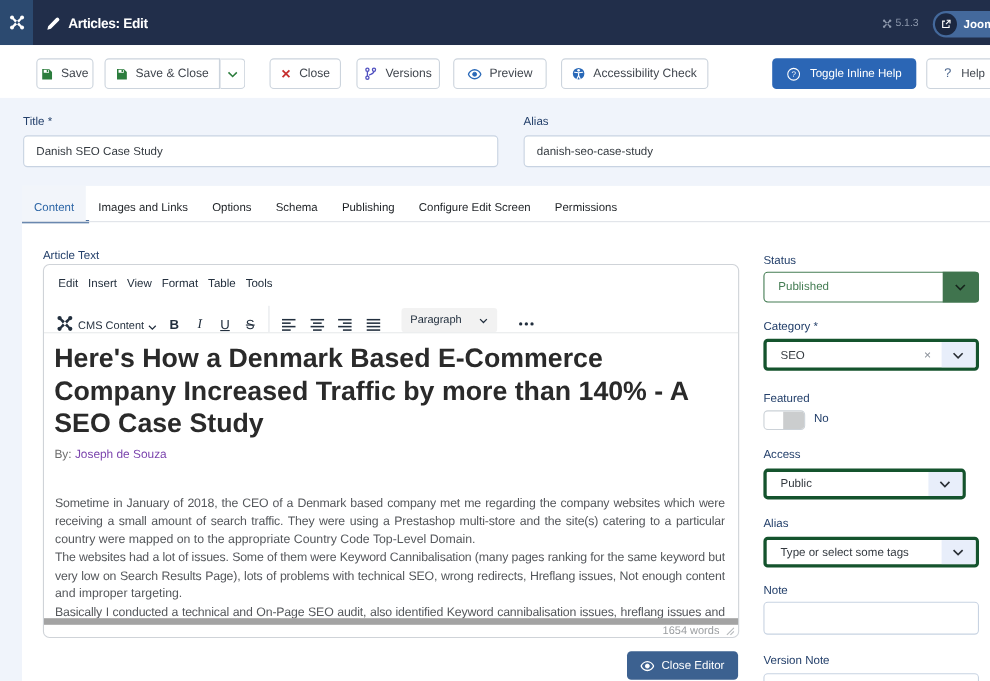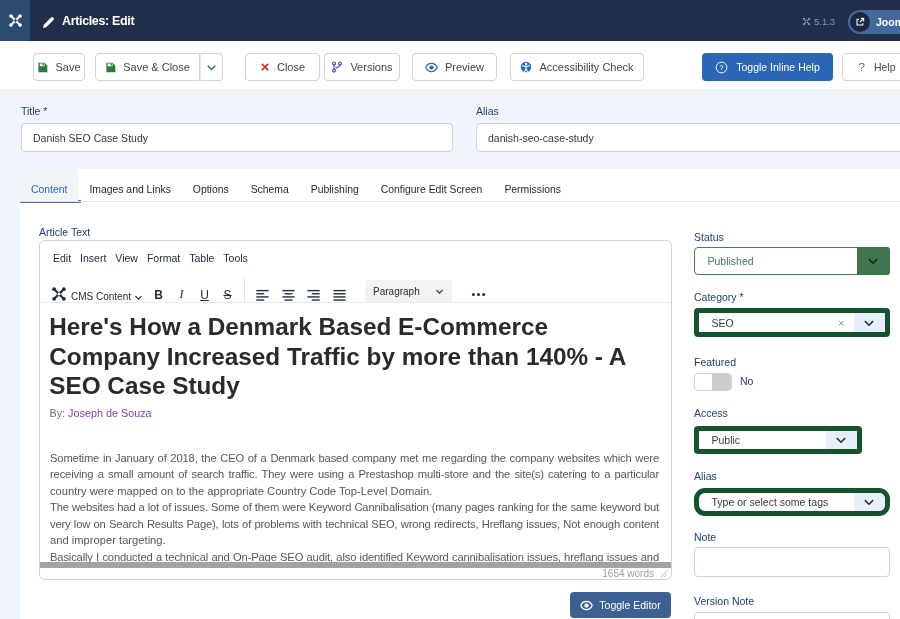"Close" #b-close { width: 75px -> 65px }
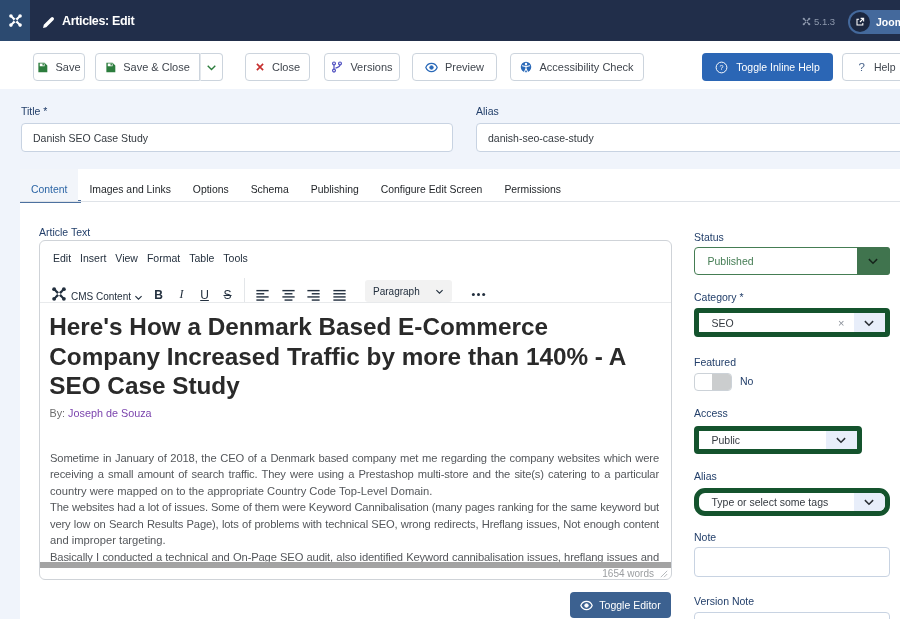"SEO" .sel { border: 5px solid #14532d -> 3px solid #14532d }
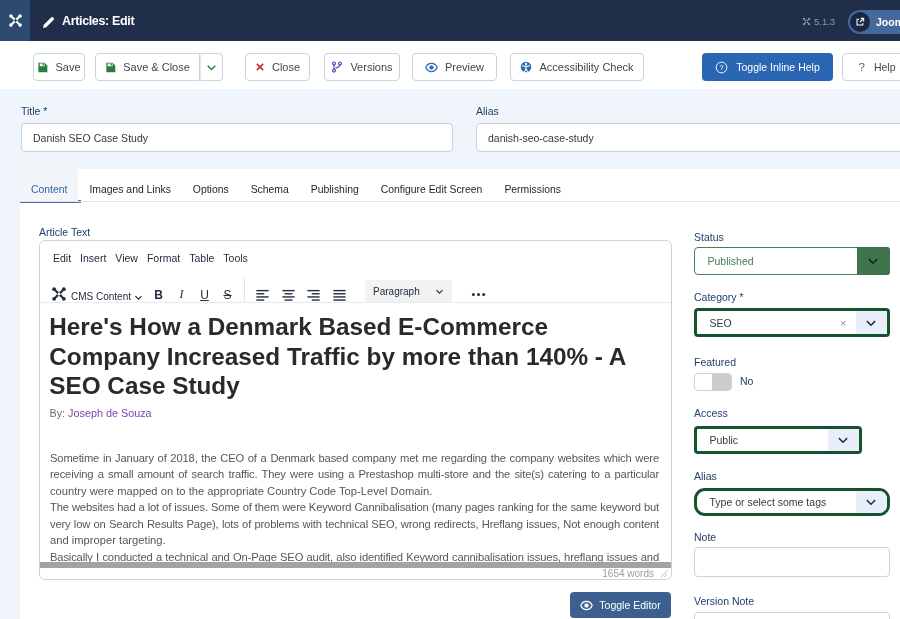"Public" #accsel { width: 168px -> 184px }
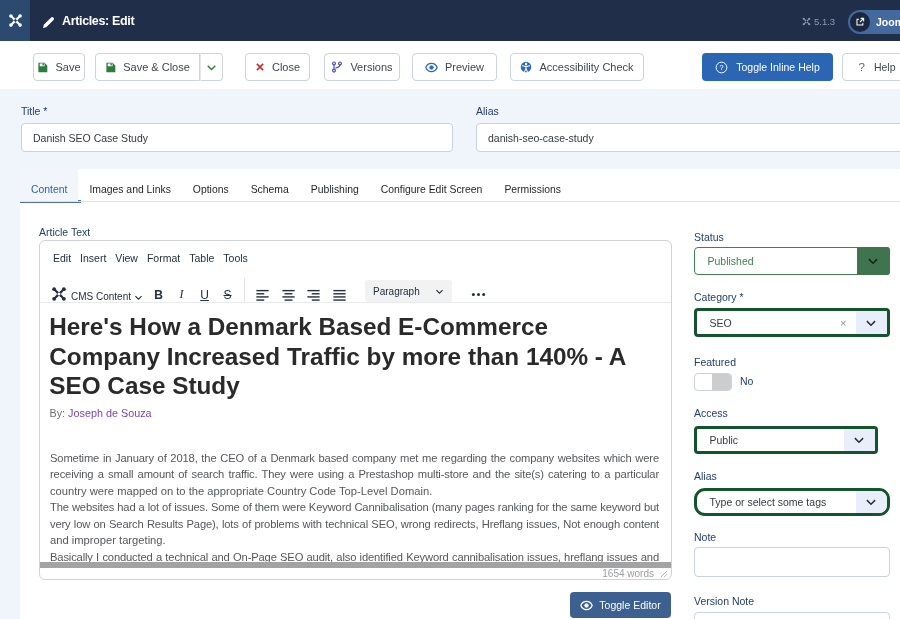"Type or select some tags" #tagssel { border-radius: 11px -> none }
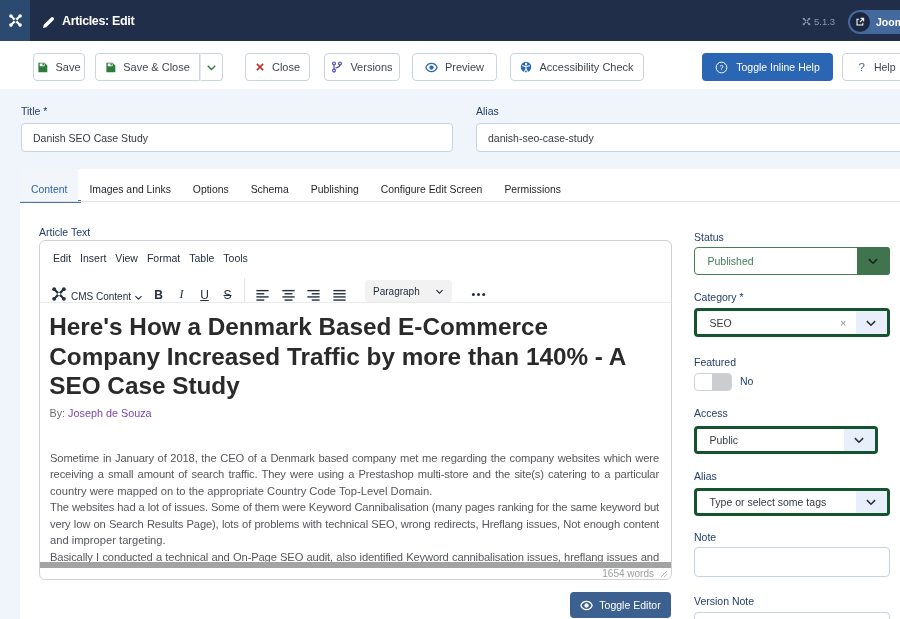"Toggle Editor" span { text: Toggle -> Close }
